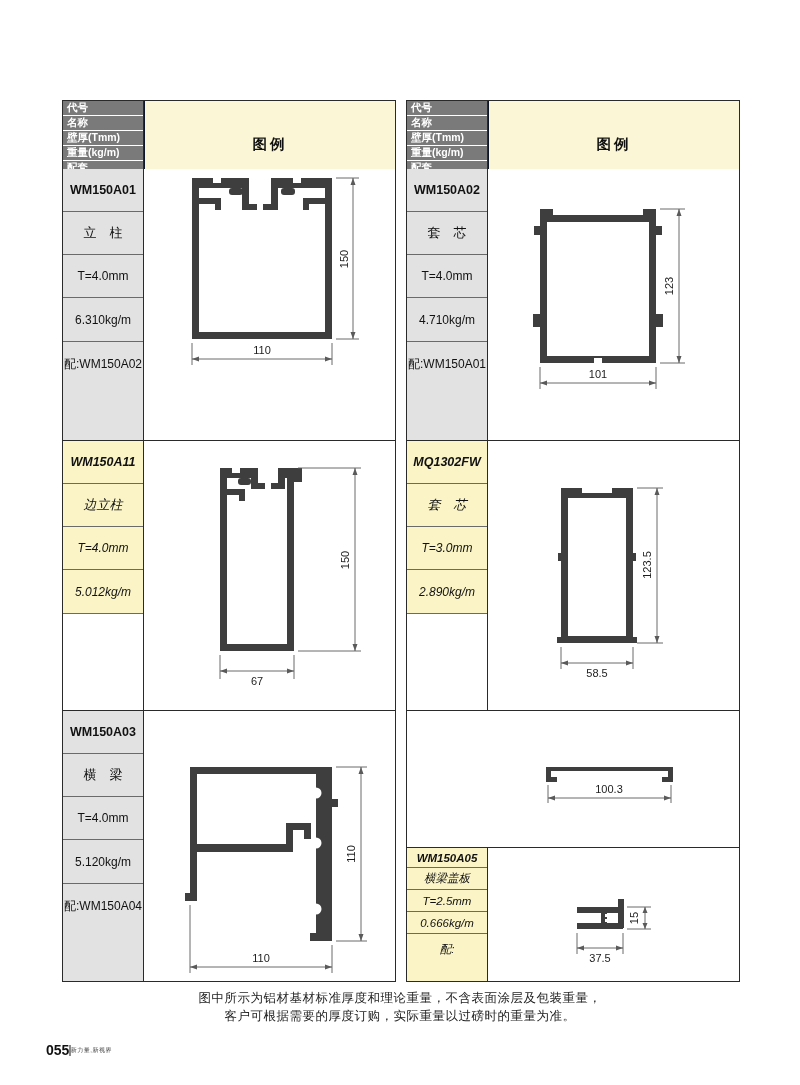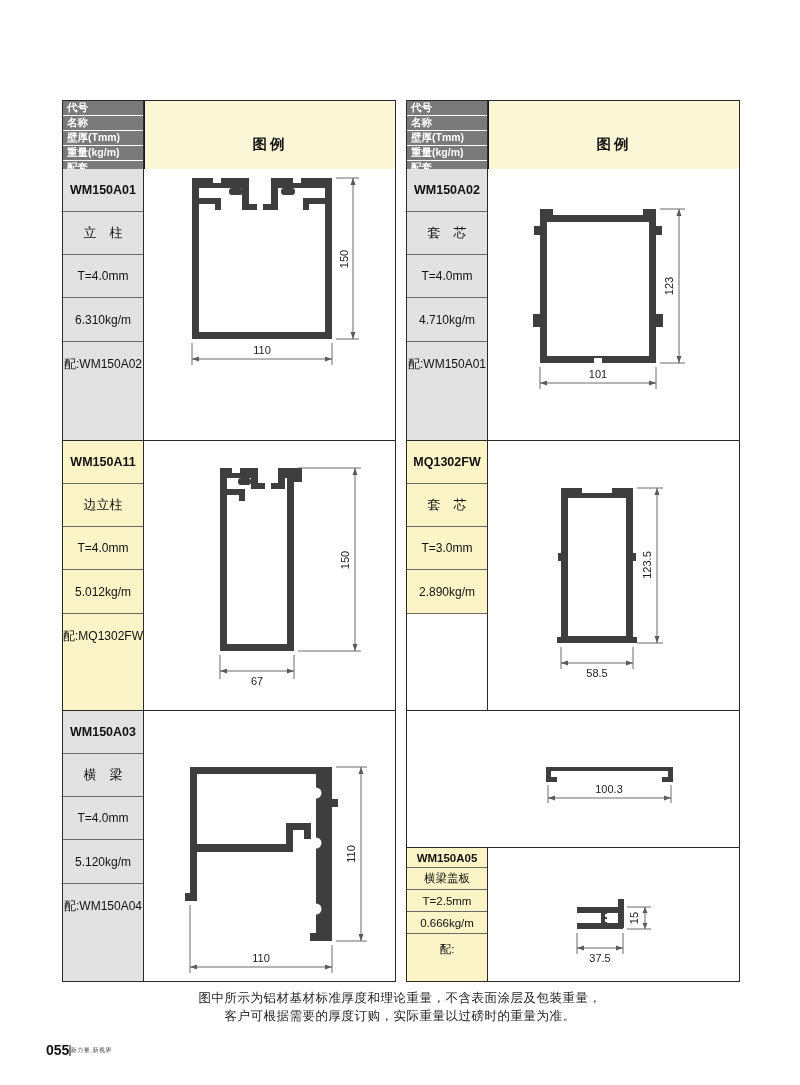"WM150A11" .tone-yellow .lab { font-style: none -> italic }
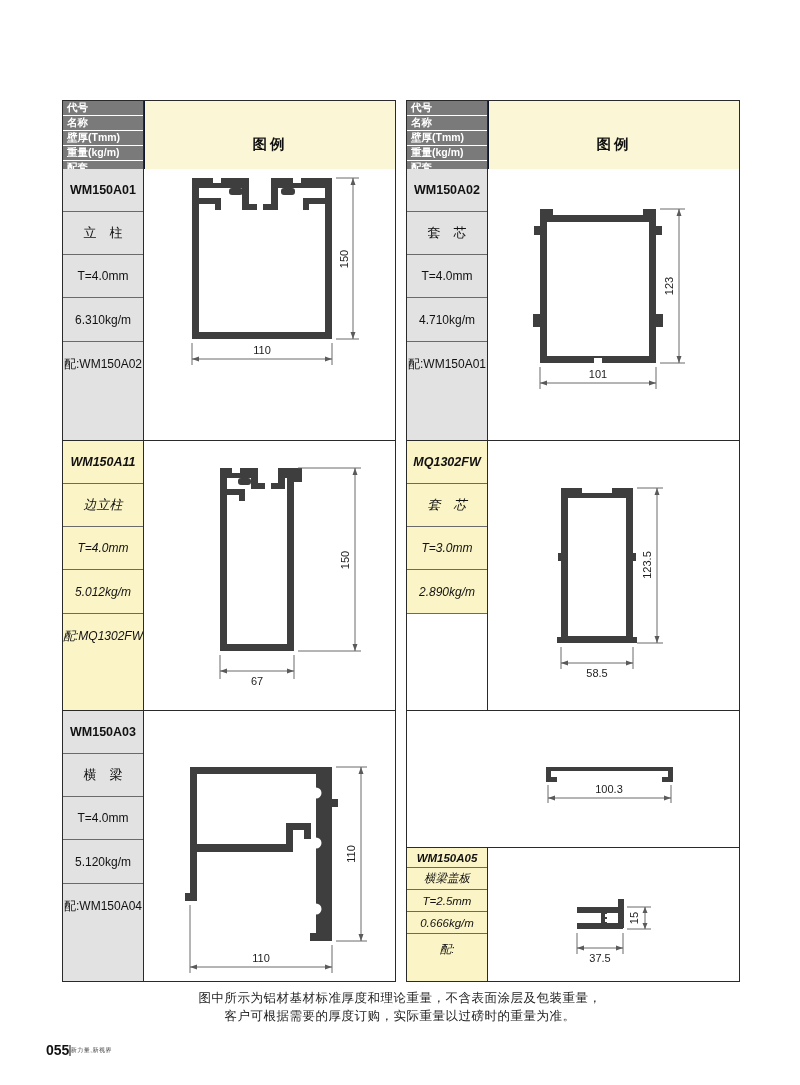"配:MQ1302FW" div.lab { html: <div>配:MQ1302FW</div> -> none }
